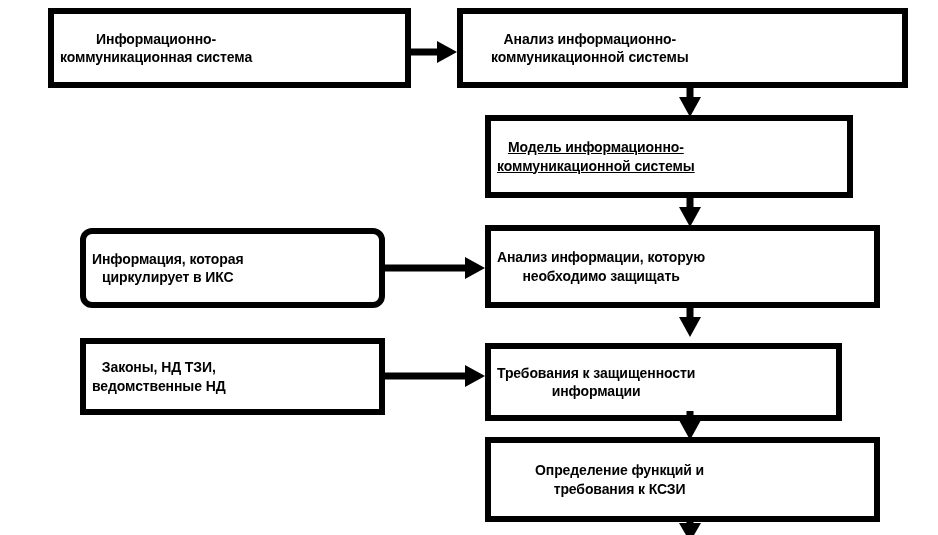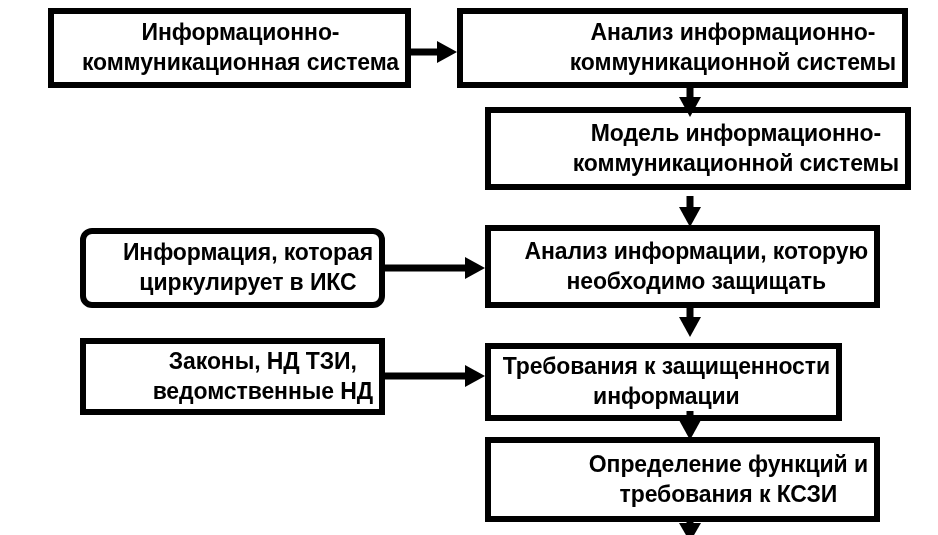"Информационно-" .node { font-size: 23px -> 14px; justify-content: flex-end -> flex-start }
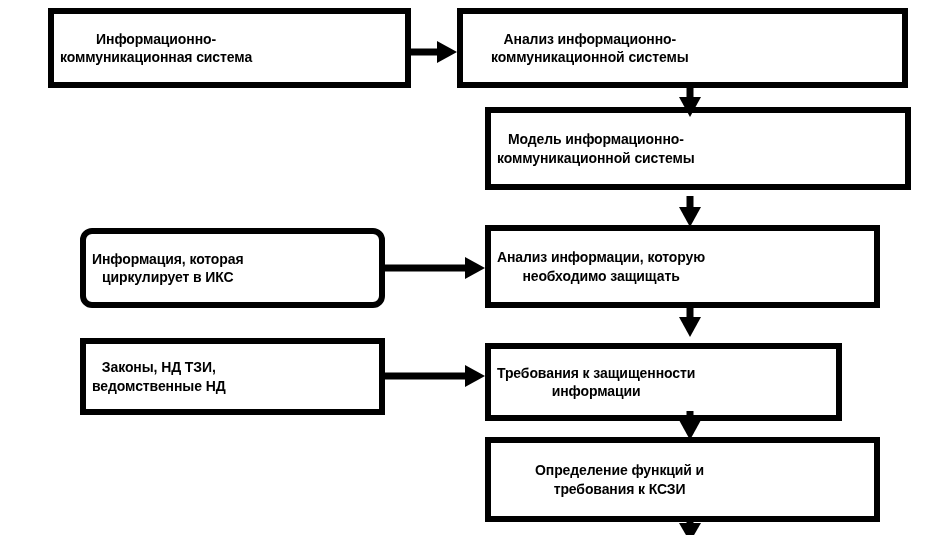"Модель информационно-" div.node { text-decoration: none -> underline; top: 107px -> 115px; width: 426px -> 368px }
